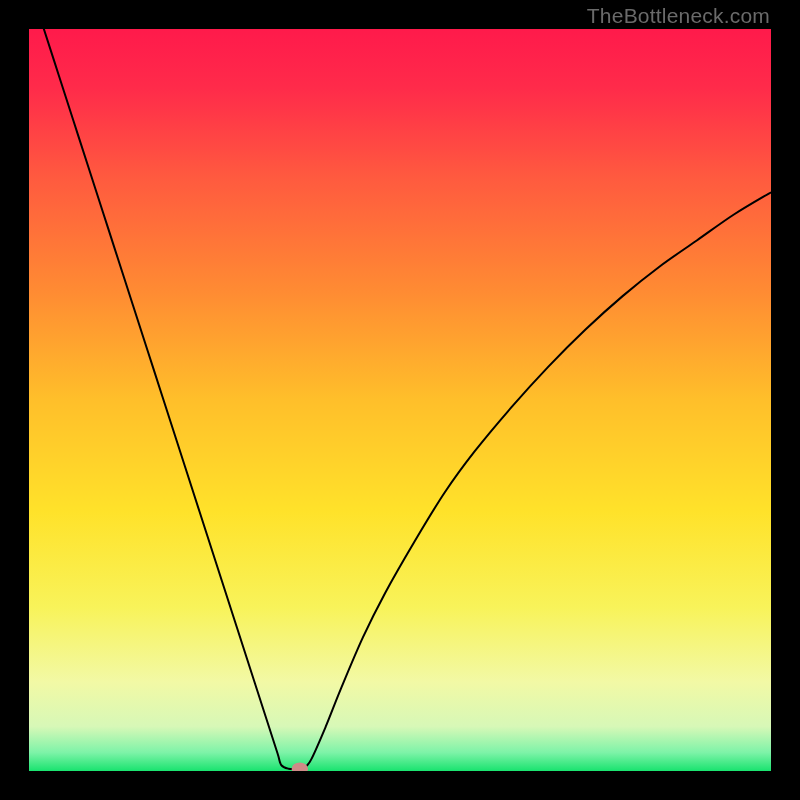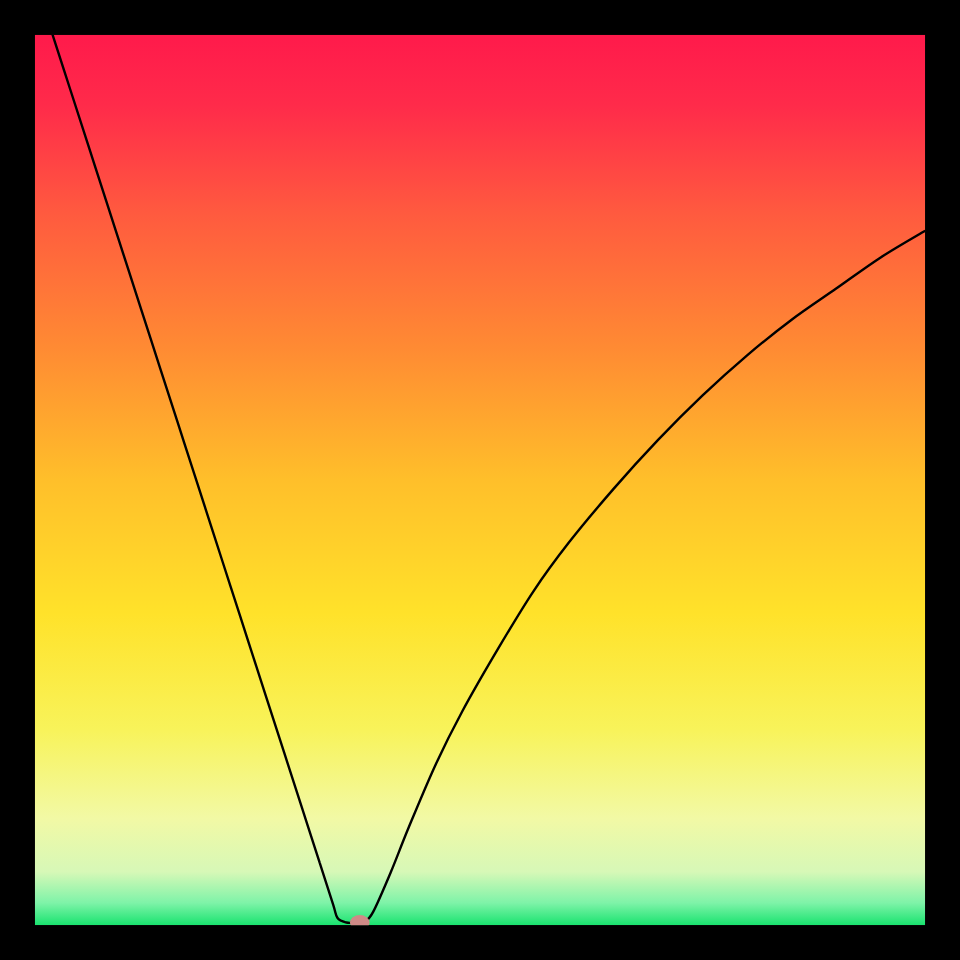"TheBottleneck.com" div.watermark { html: none -> <div>TheBottleneck.com</div> }
